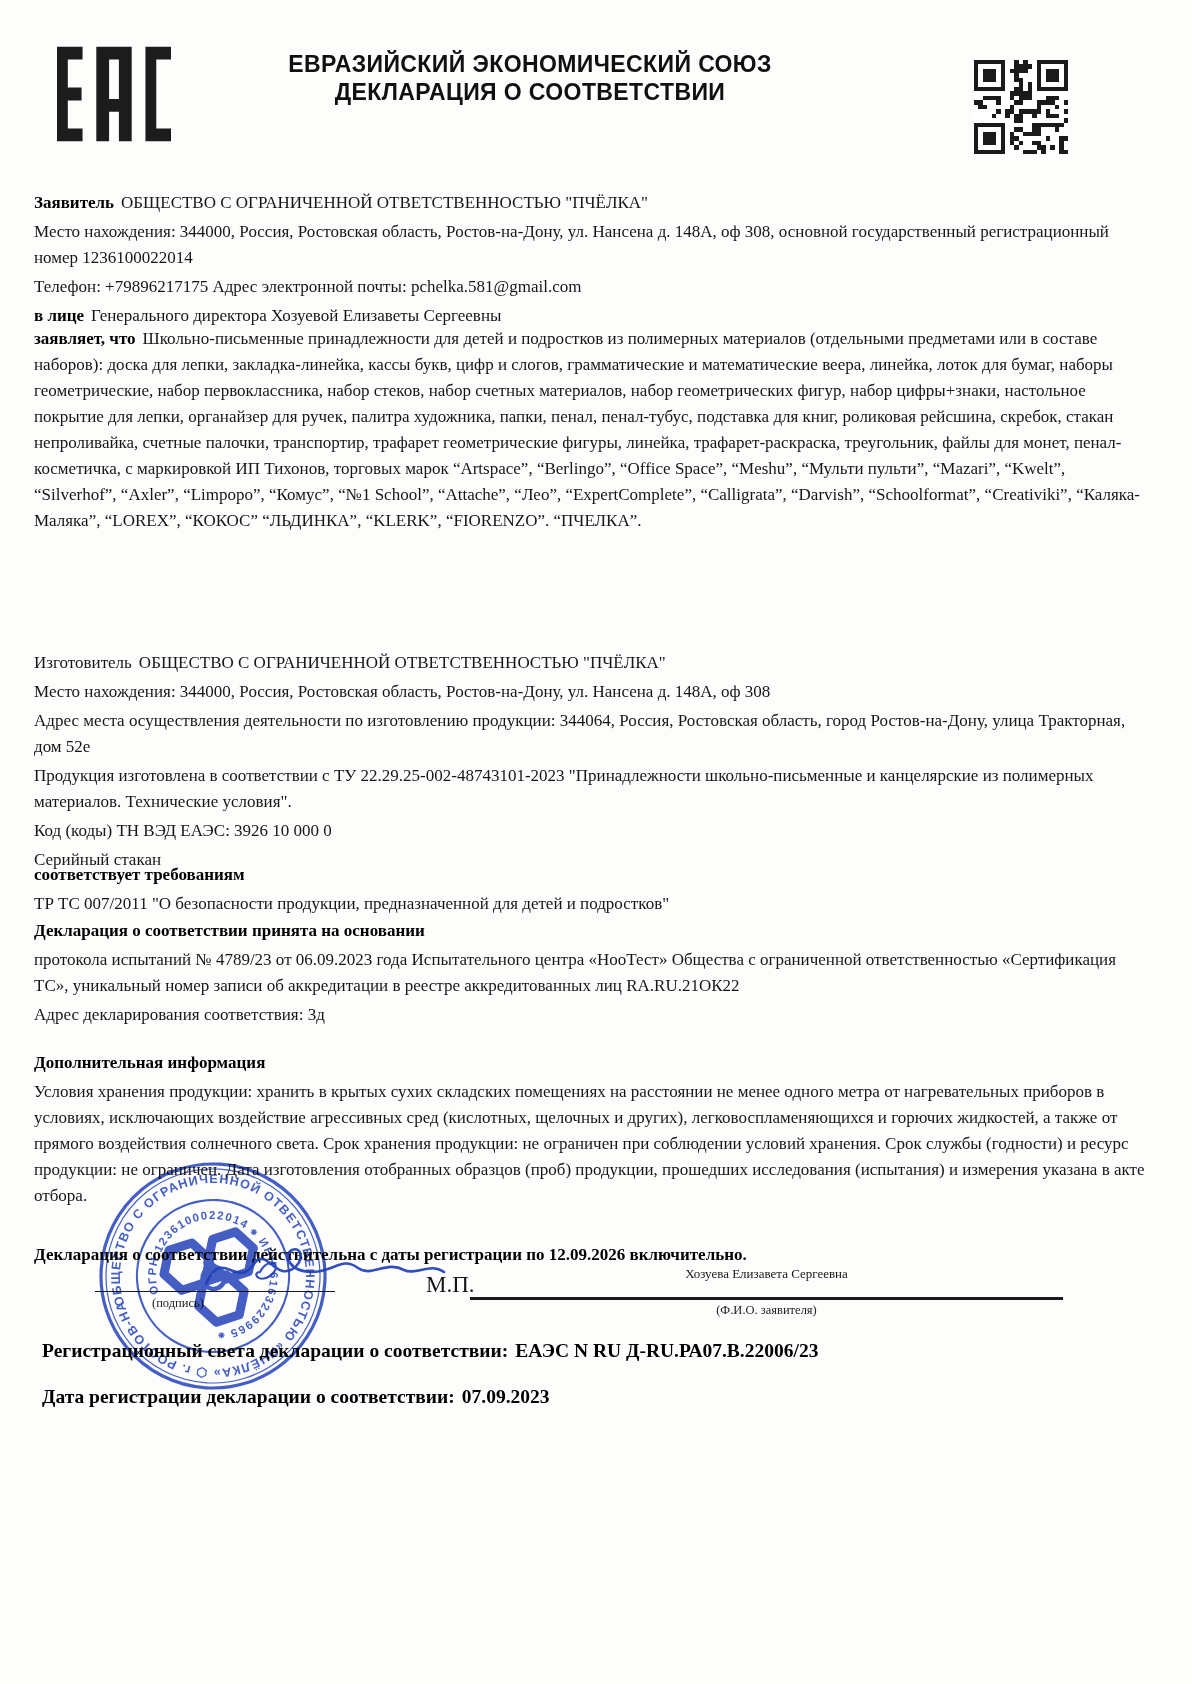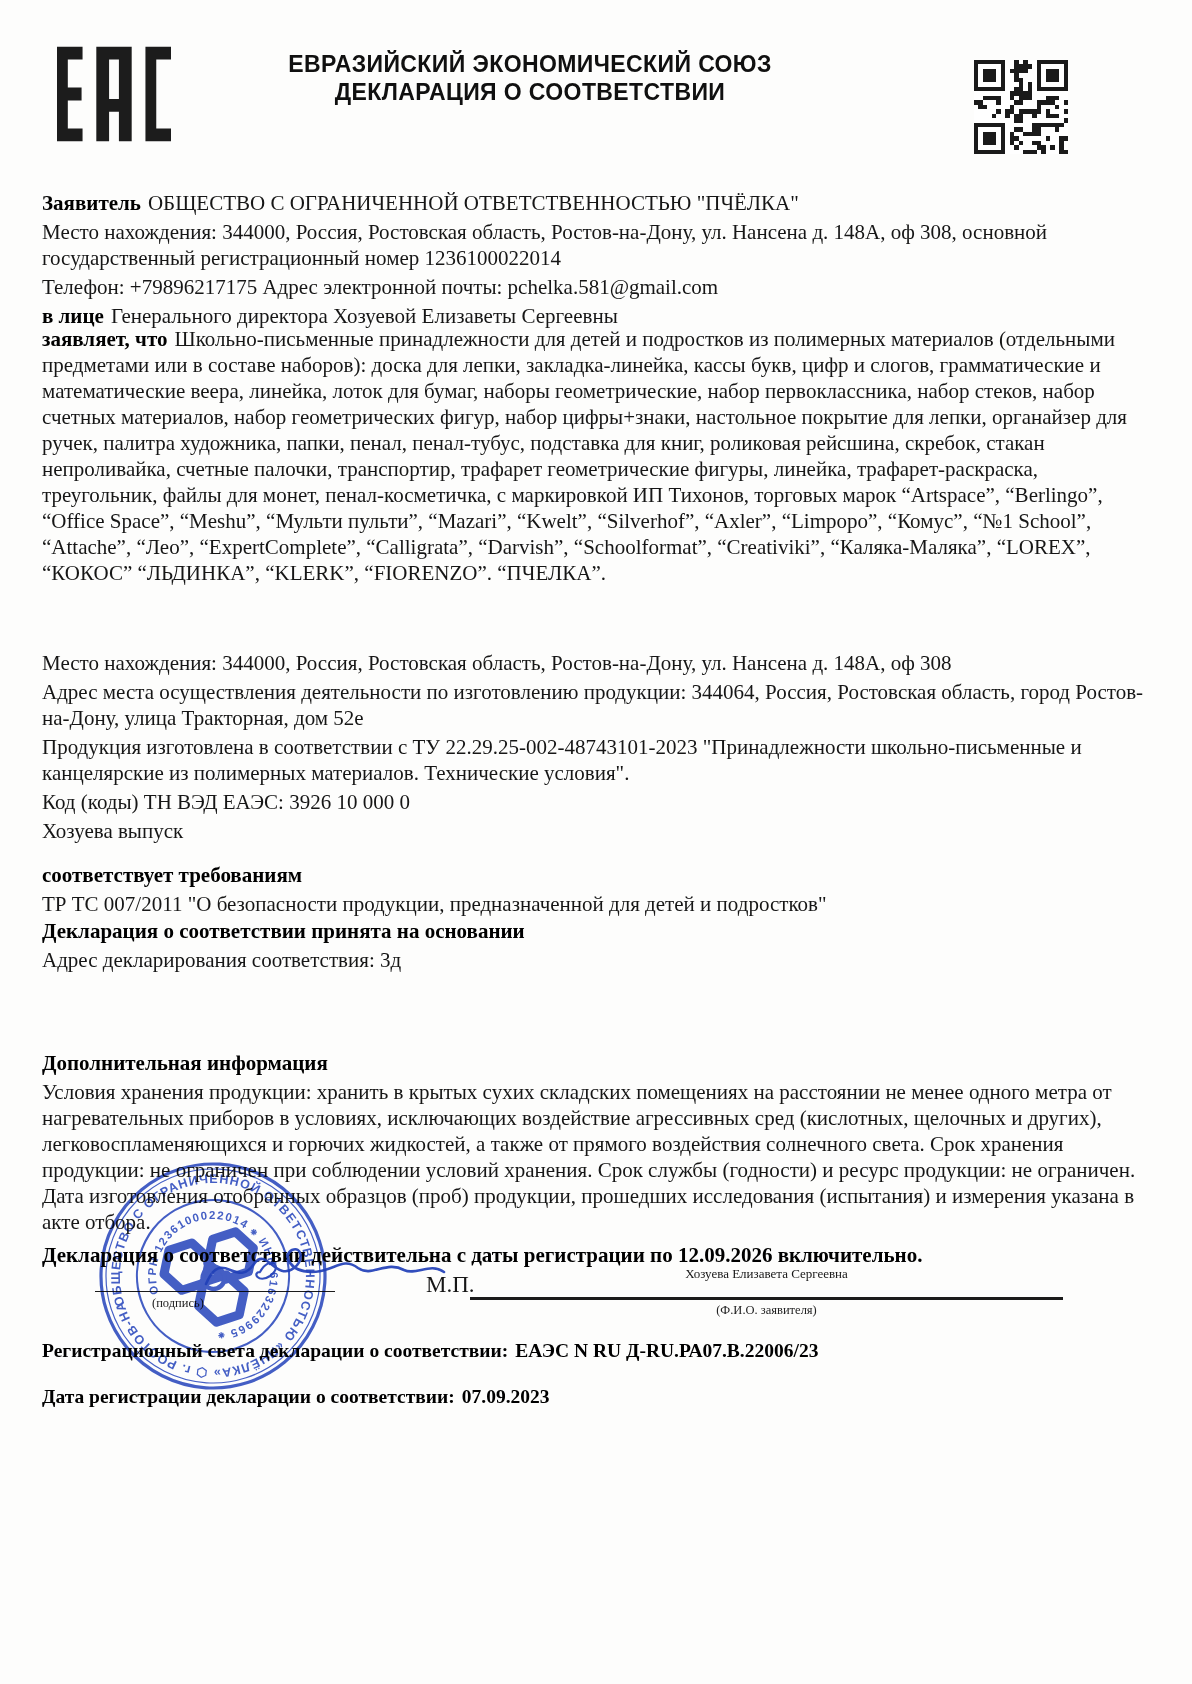"Заявитель ОБЩЕСТВО С ОГРАНИЧЕННОЙ" .flow { font-size: 21px -> 17px; left: 42px -> 34px }
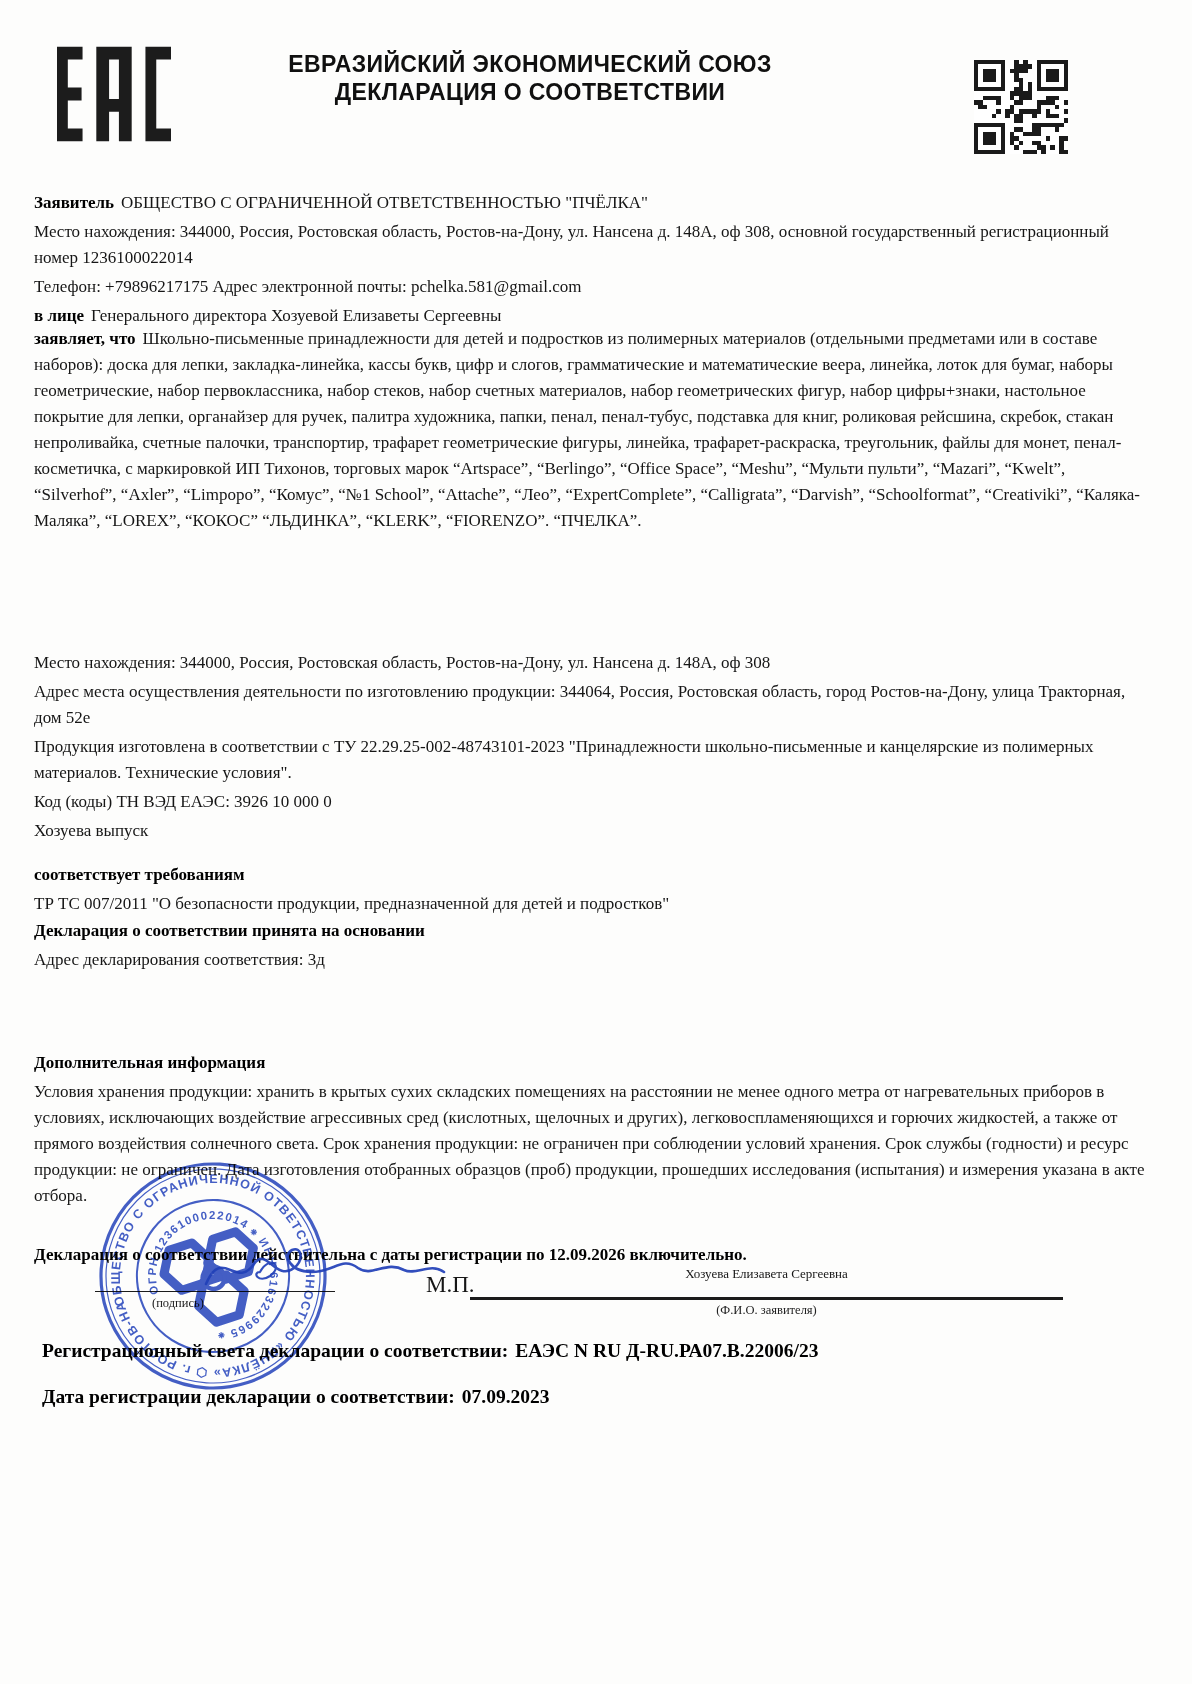"Изготовитель ОБЩЕСТВО С ОГРАНИЧЕННОЙ" p { html: none -> <p><span>Изготовитель</span><span>ОБЩЕСТВО С ОГРАНИЧЕННОЙ ОТВЕТСТВЕННОСТЬЮ "ПЧЁЛКА"</span></p> }
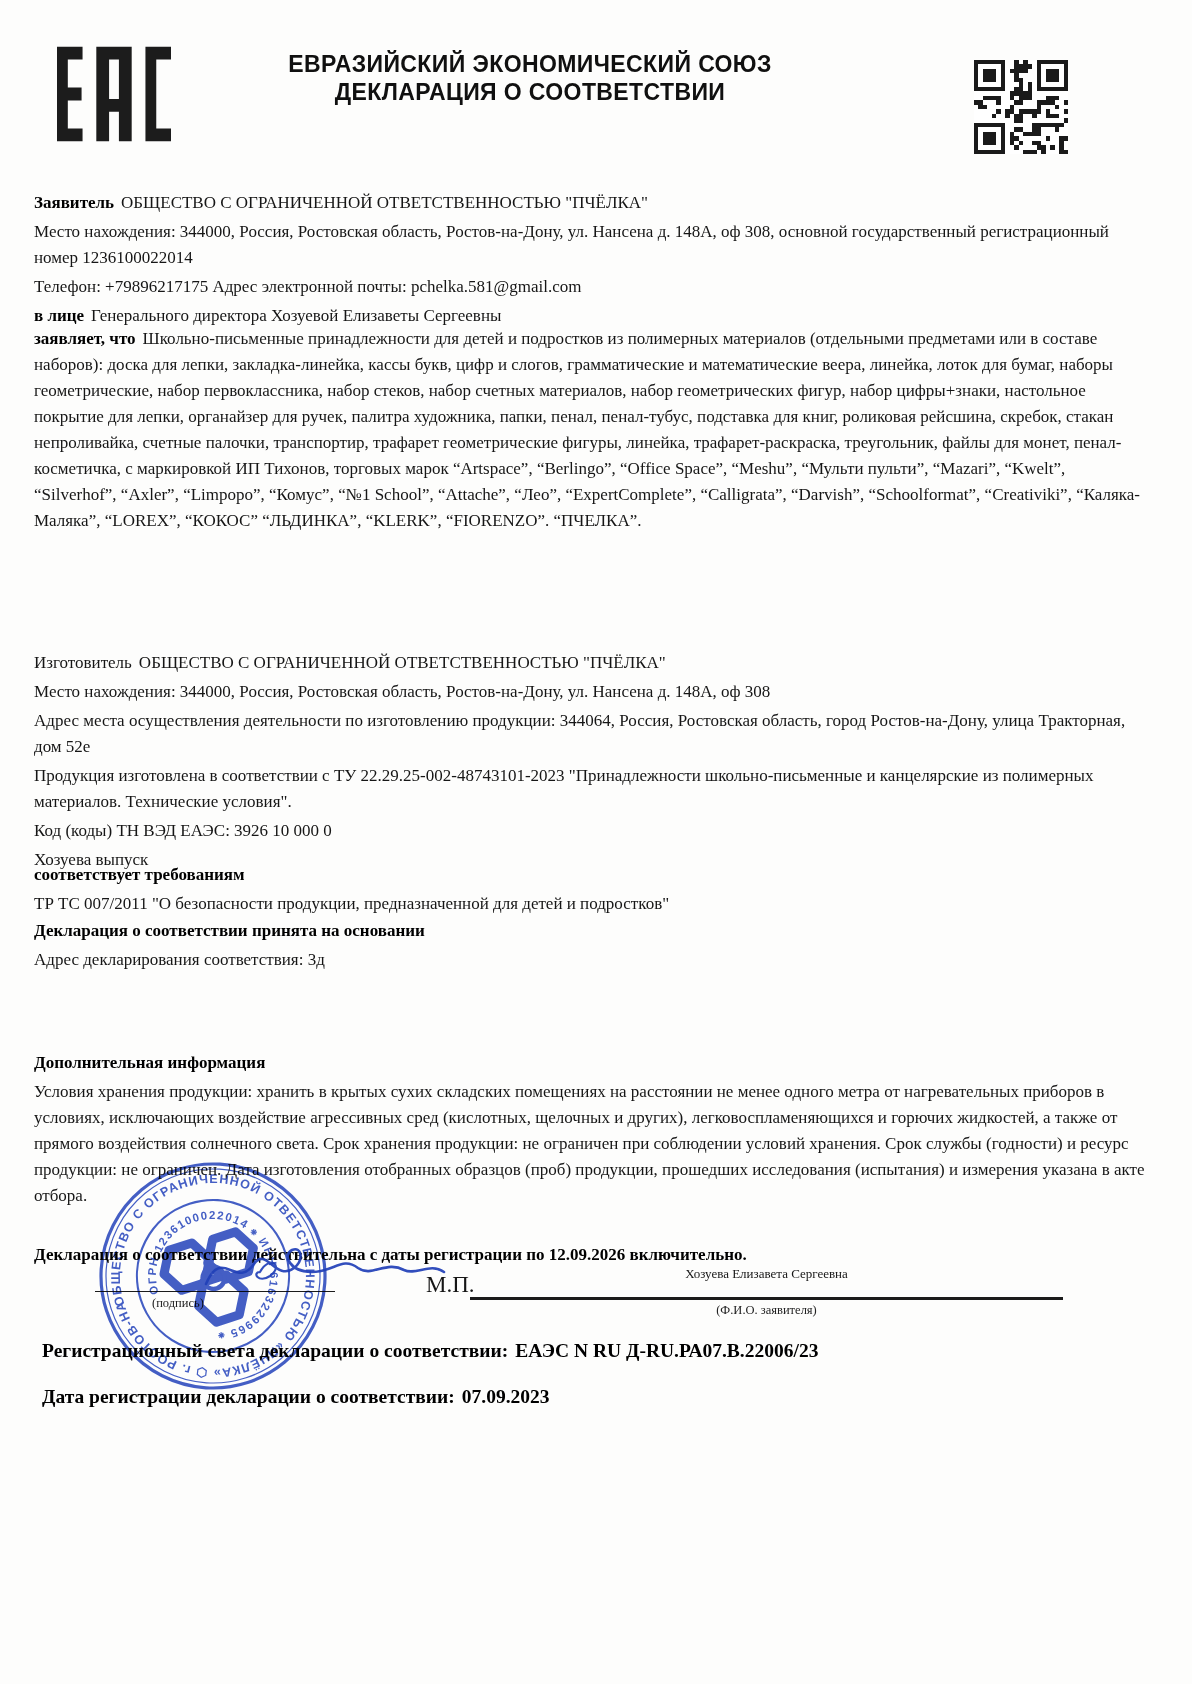"Хозуева выпуск" p { text: Хозуева выпуск -> Серийный стакан }
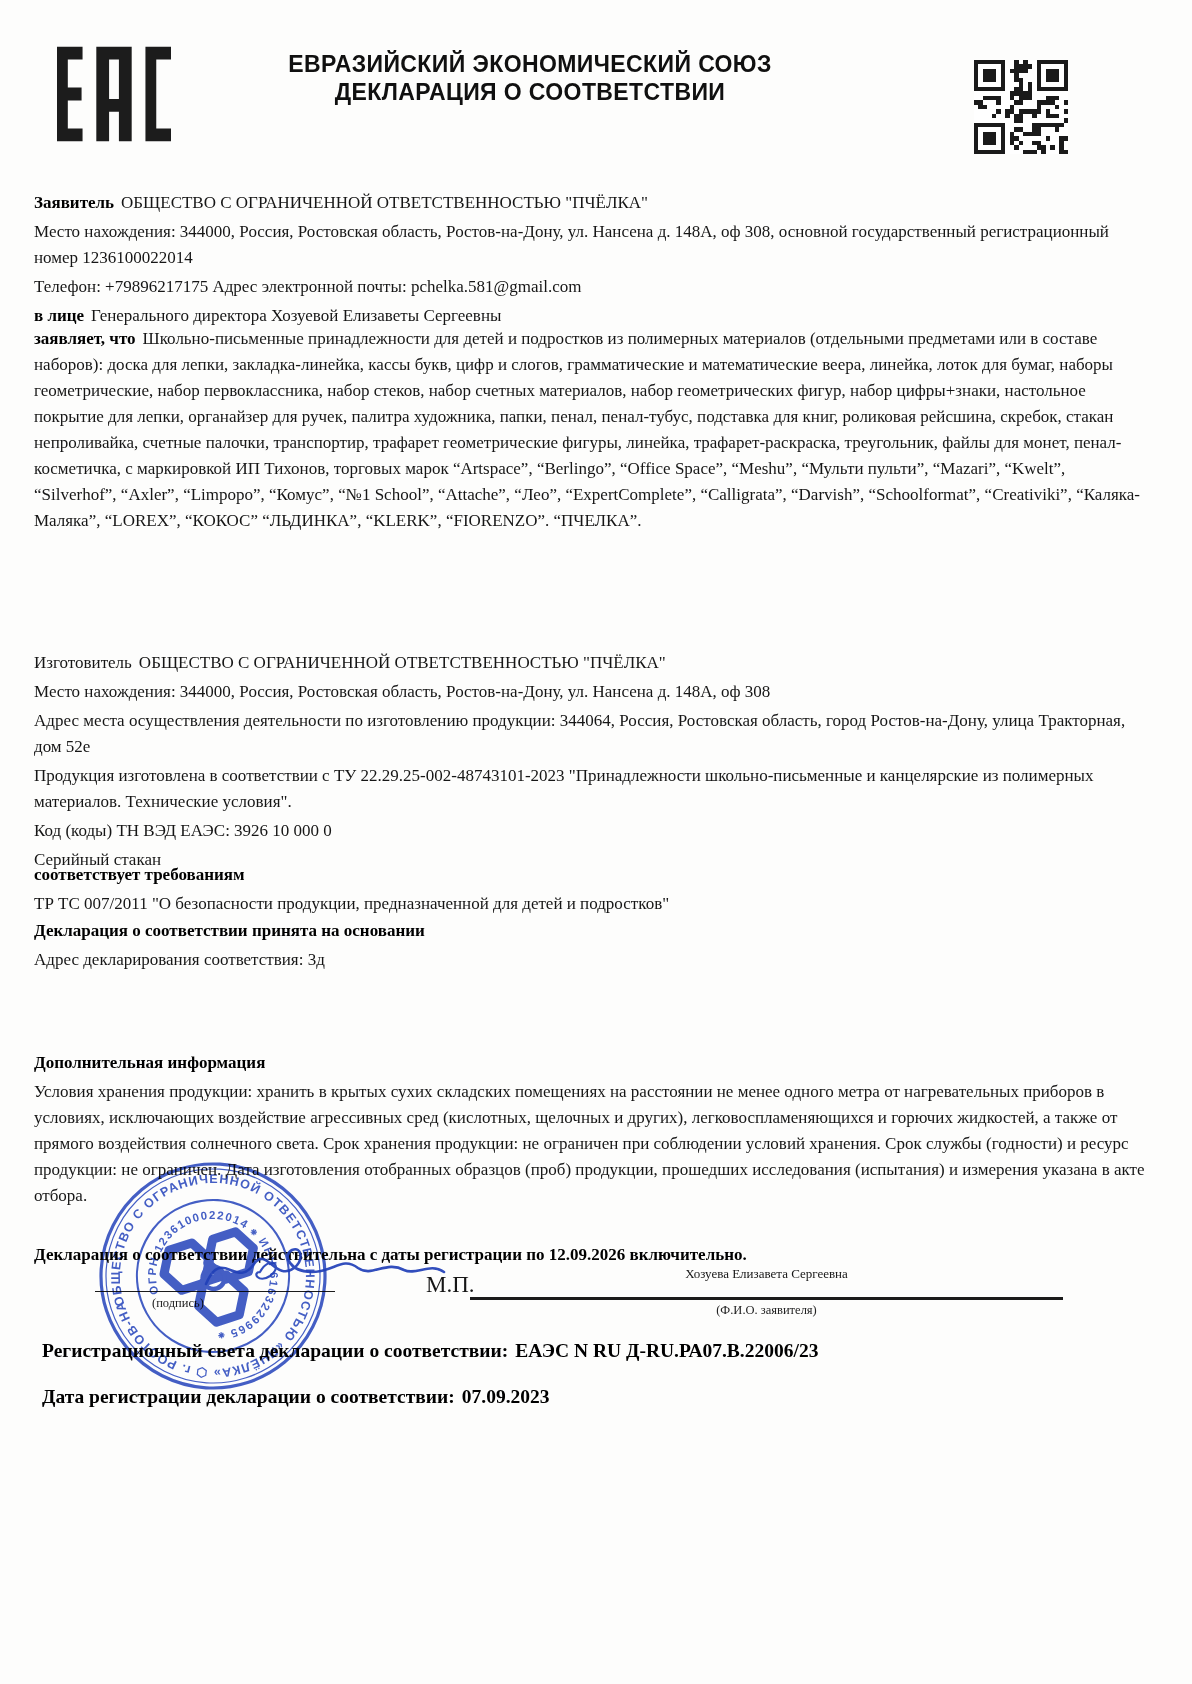"протокола испытаний № 4789/23 от" p { html: none -> <p>протокола испытаний № 4789/23 от 06.09.2023 года Испытательного центра «НооТест» Общества с ограниченной ответственностью «Сертификация ТС», уникальный номер записи об аккредитации в реестре аккредитованных лиц RA.RU.21ОК22</p> }
